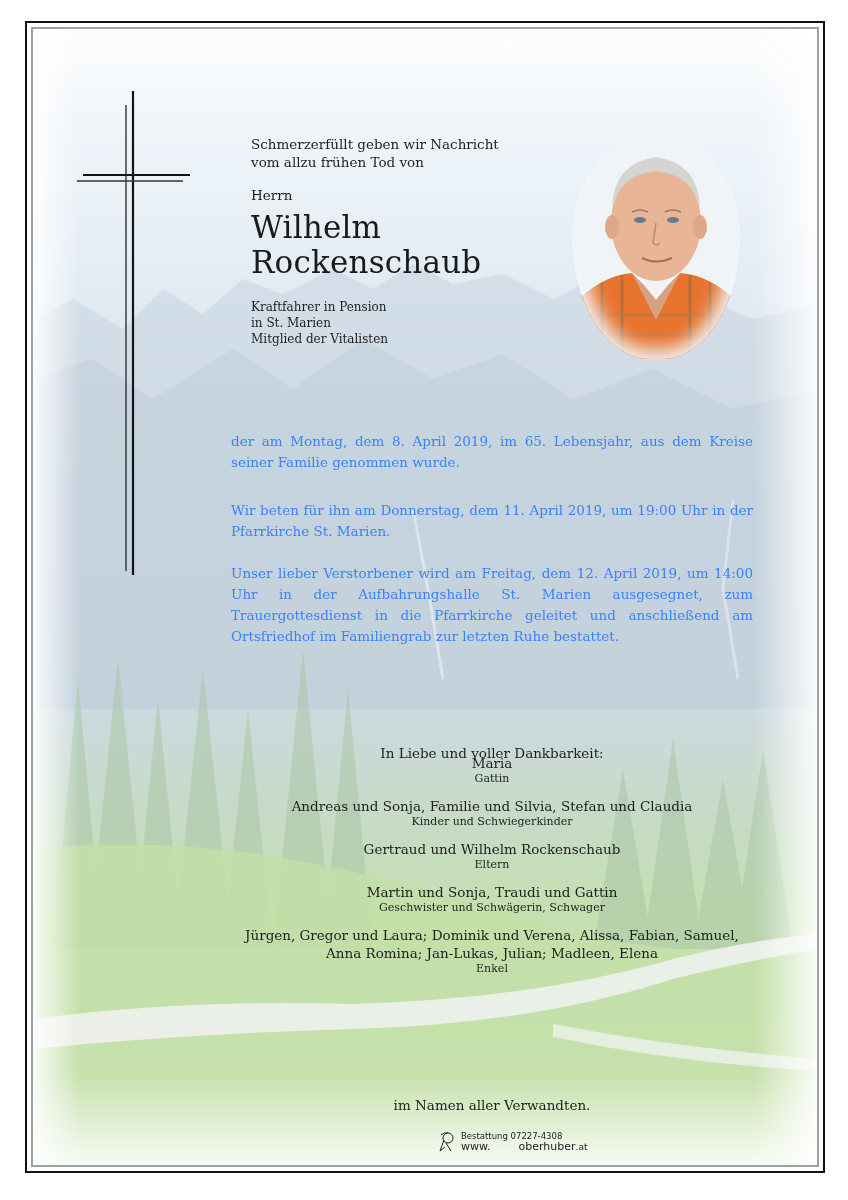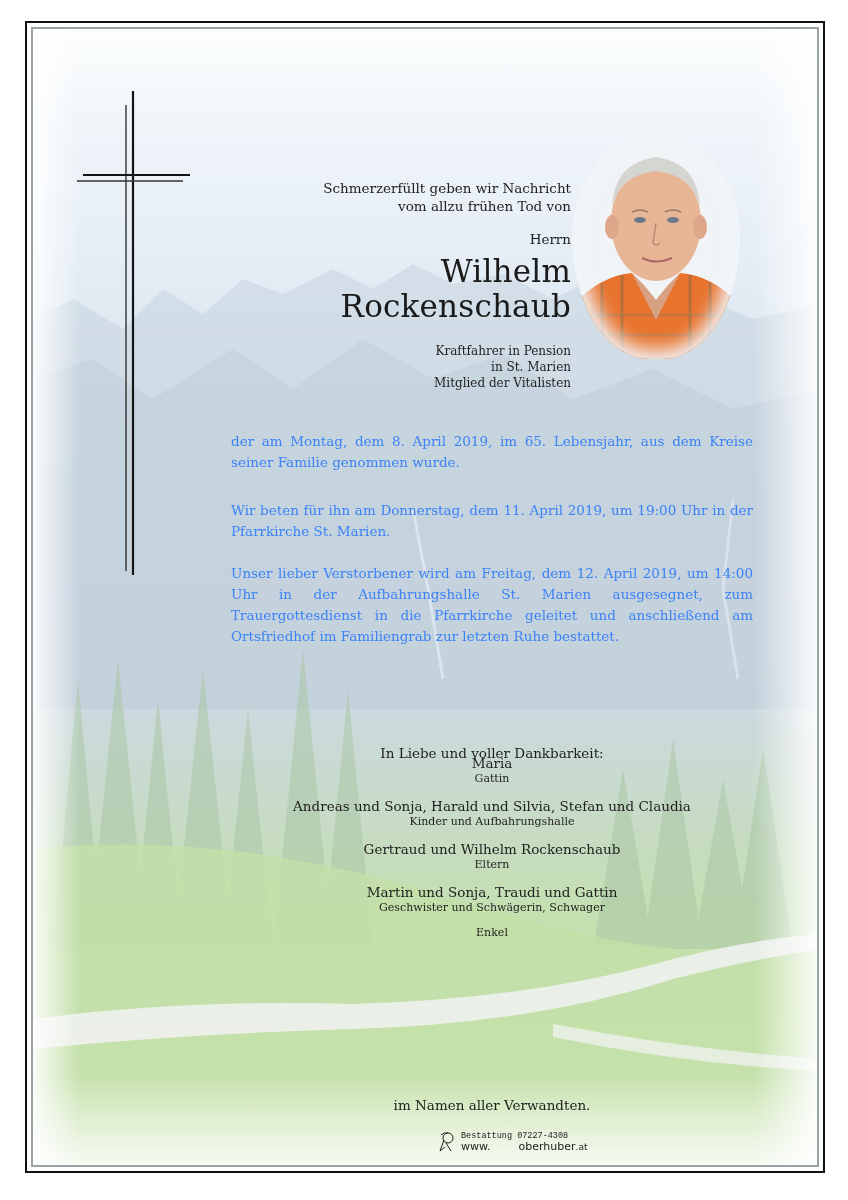"Schmerzerfüllt geben wir Nachricht" .center-col { margin-top: 44px -> none; text-align: right -> left }
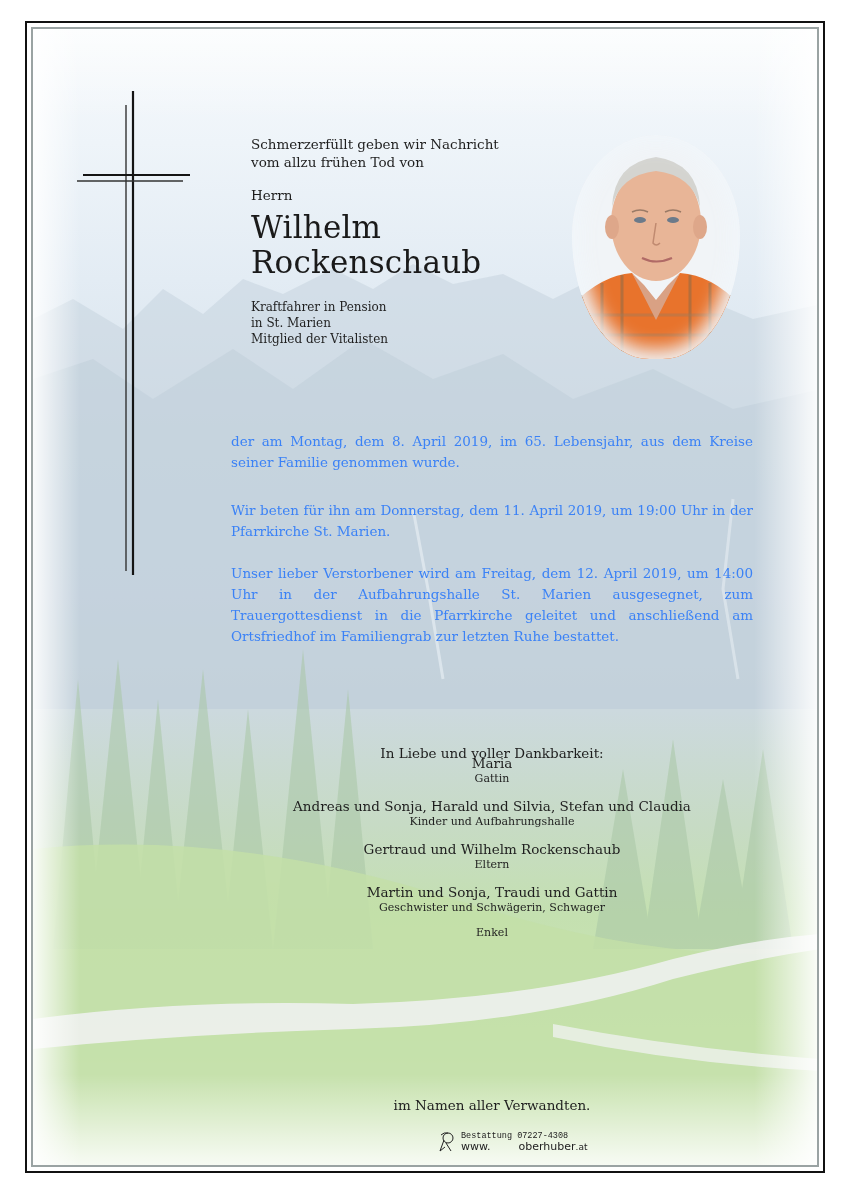"Andreas und Sonja, Harald und" div.m-name { text: Harald -> Familie }
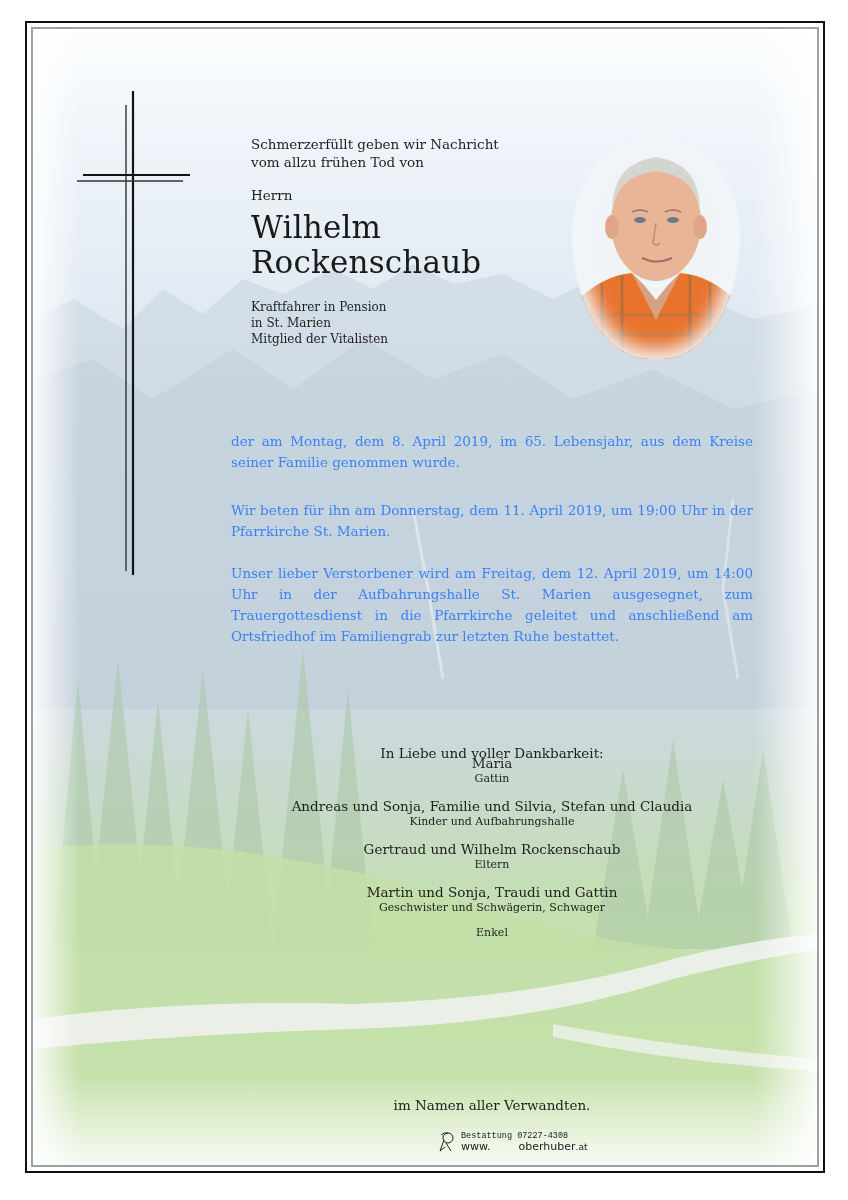"Kinder und Aufbahrungshalle" div.m-rel { text: Aufbahrungshalle -> Schwiegerkinder }
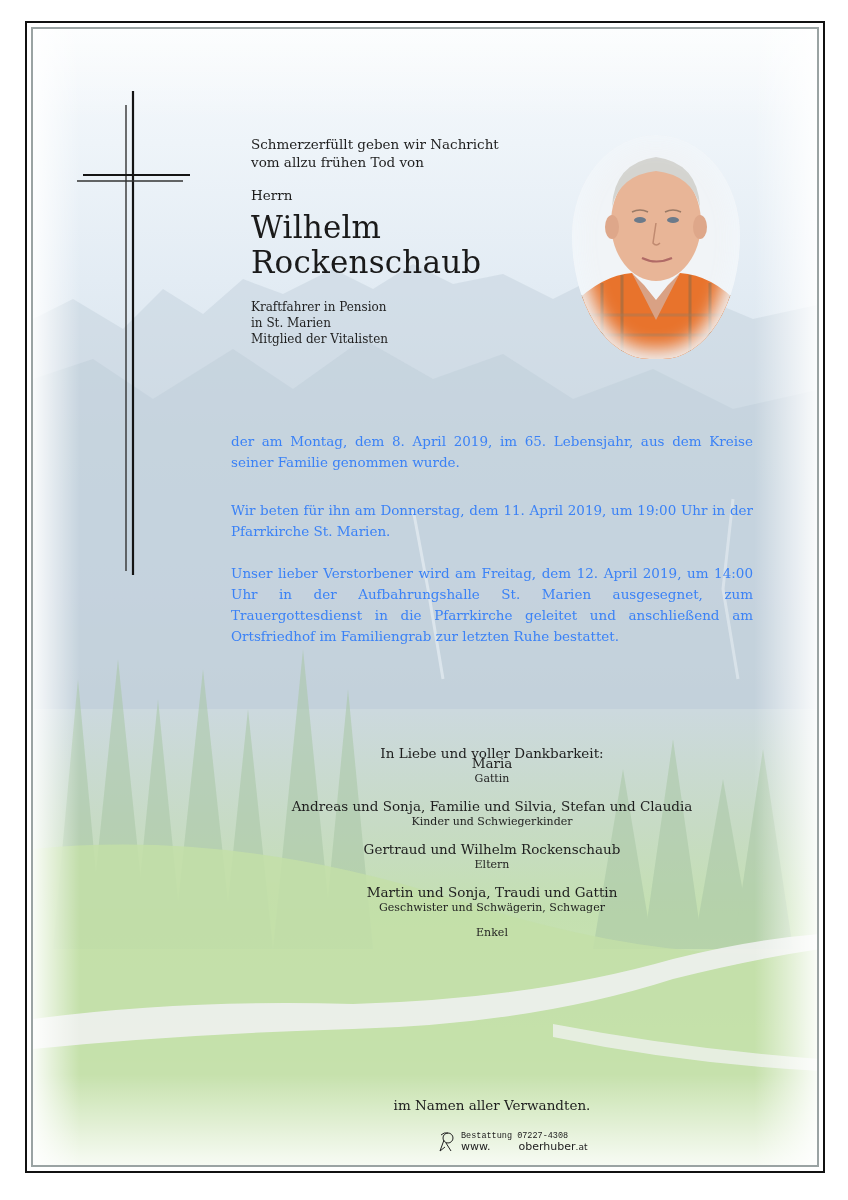"Jürgen, Gregor und Laura; Dominik" div.m-name { html: none -> <div>Jürgen, Gregor und Laura; Dominik und Verena, Alissa, Fabian, Samuel,</div> }
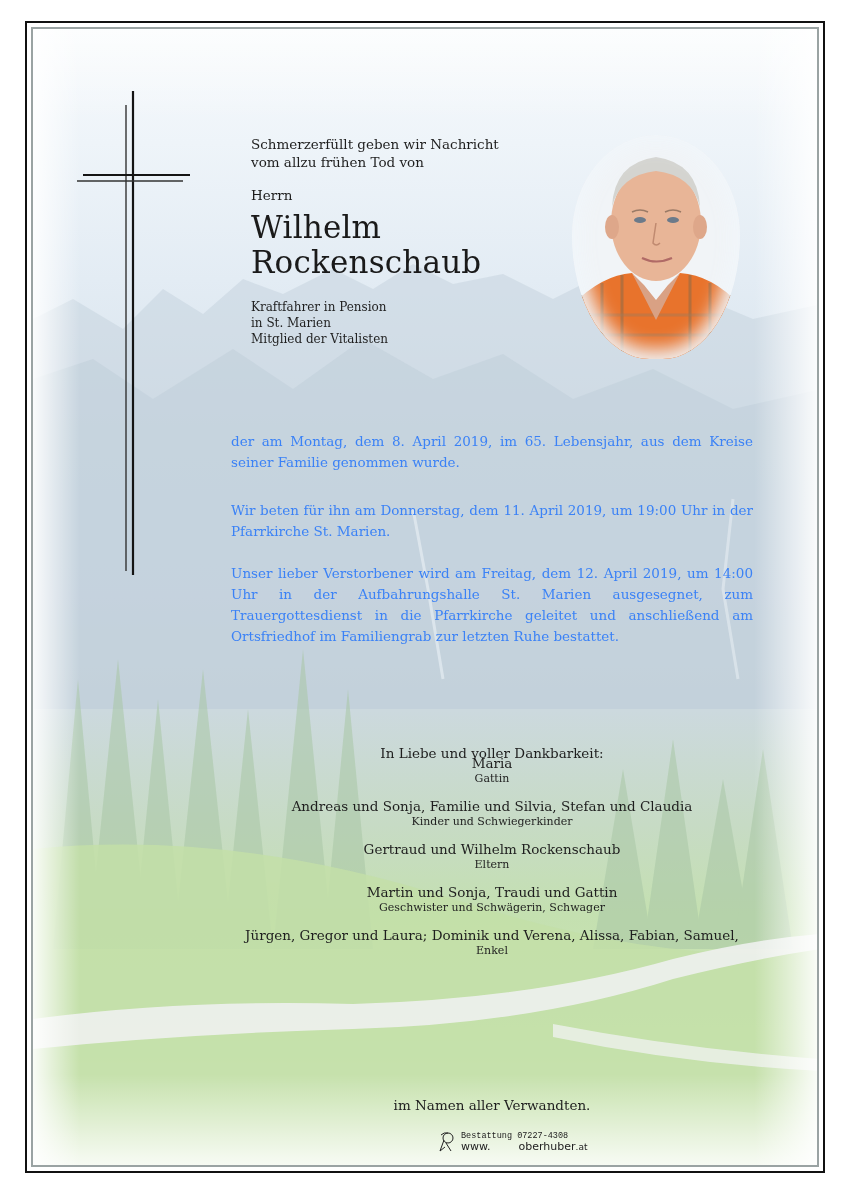"Anna Romina; Jan-Lukas, Julian; Madleen," div.m-name { html: none -> <div>Anna Romina; Jan-Lukas, Julian; Madleen, Elena</div> }
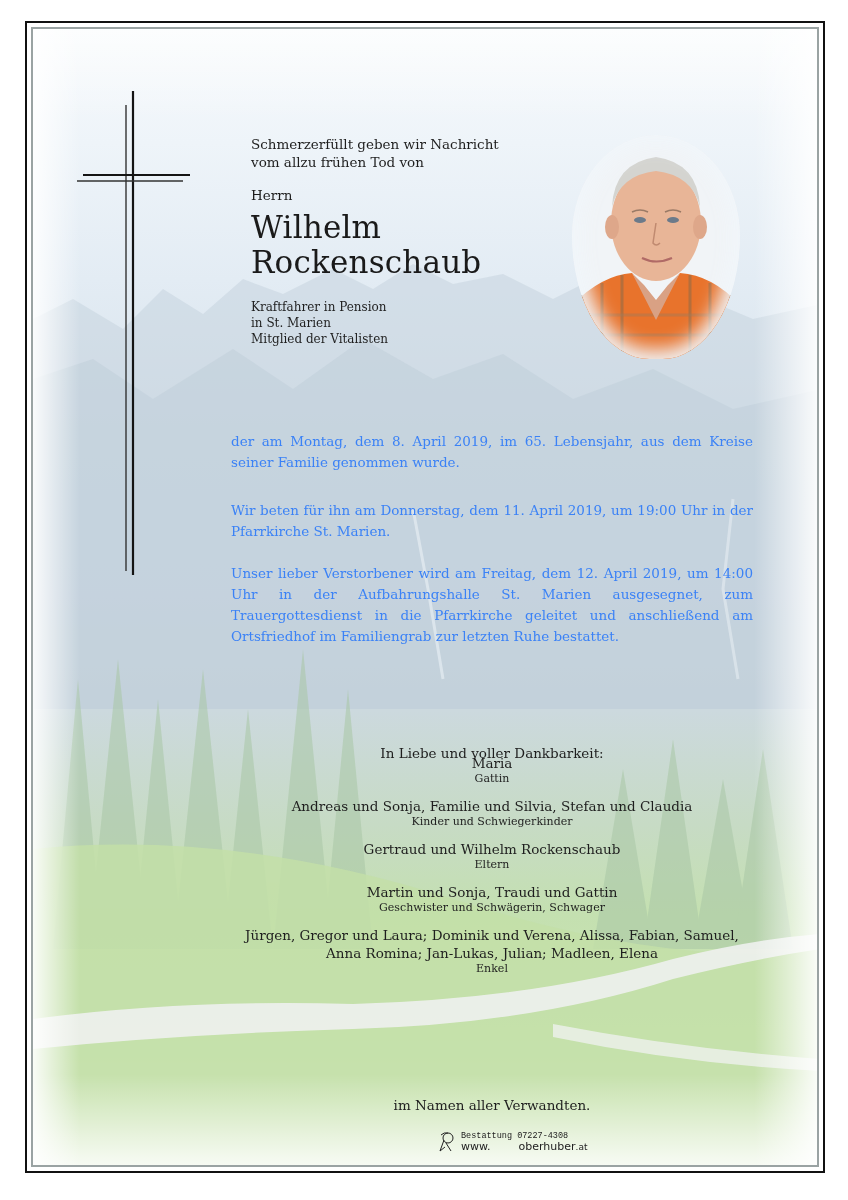"Bestattung 07227-4308" .footer .line1 { font-family: Liberation Mono, monospace -> none }
